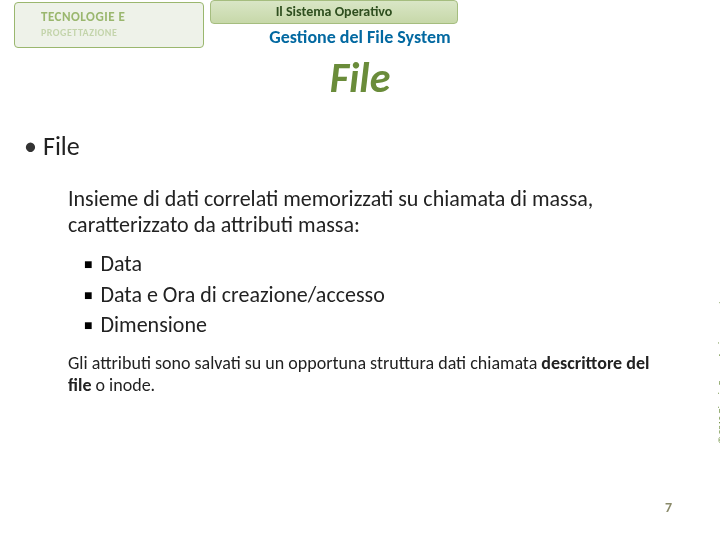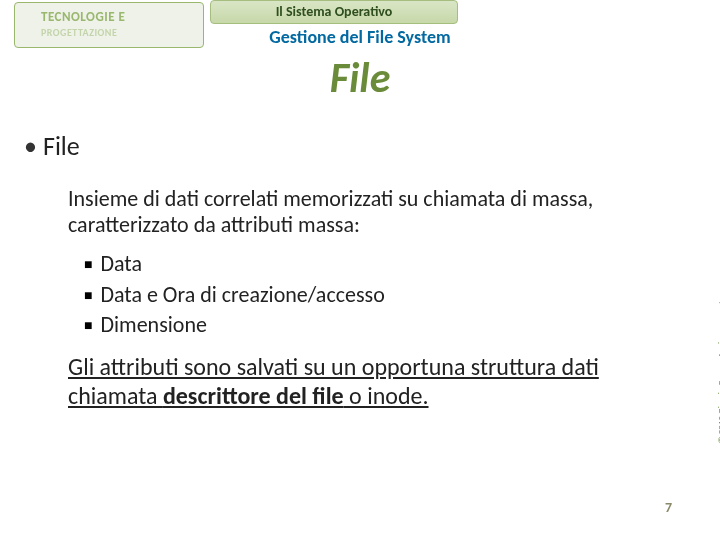"Gli attributi sono salvati su" .closing { font-size: 24px -> 18px; text-decoration: underline -> none }
